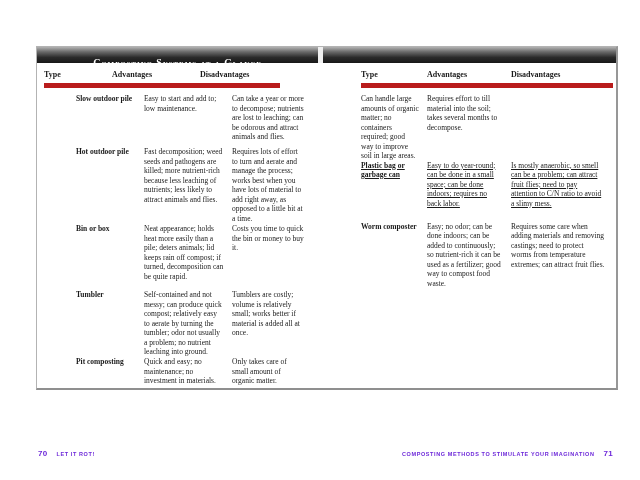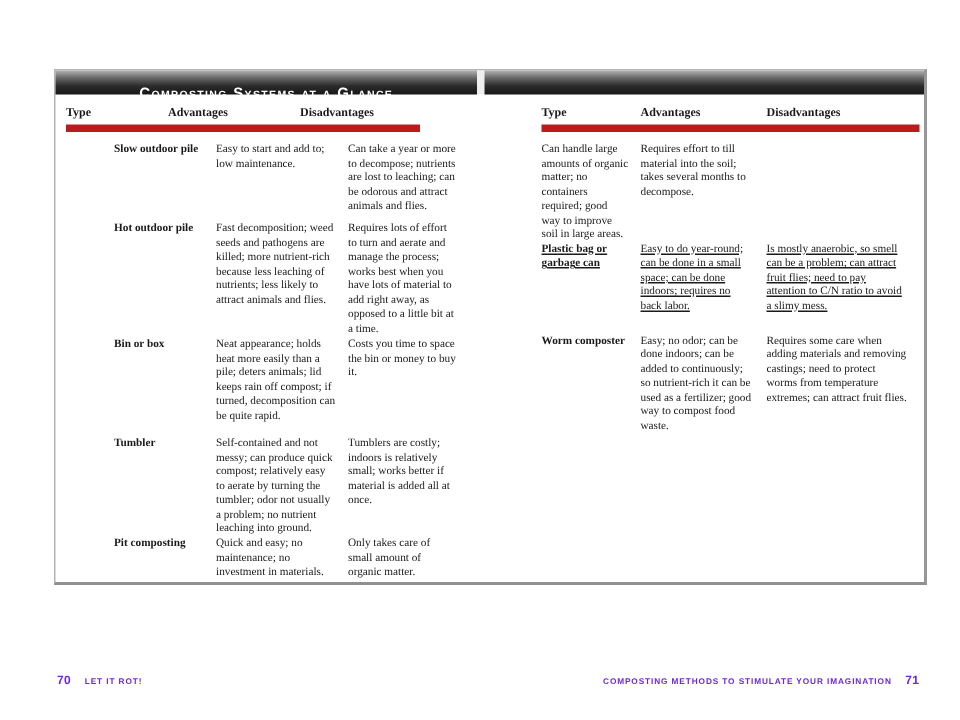"Composting Systems at a Glance" .bar-title { font-family: Liberation Sans, sans-serif -> Liberation Serif, serif }
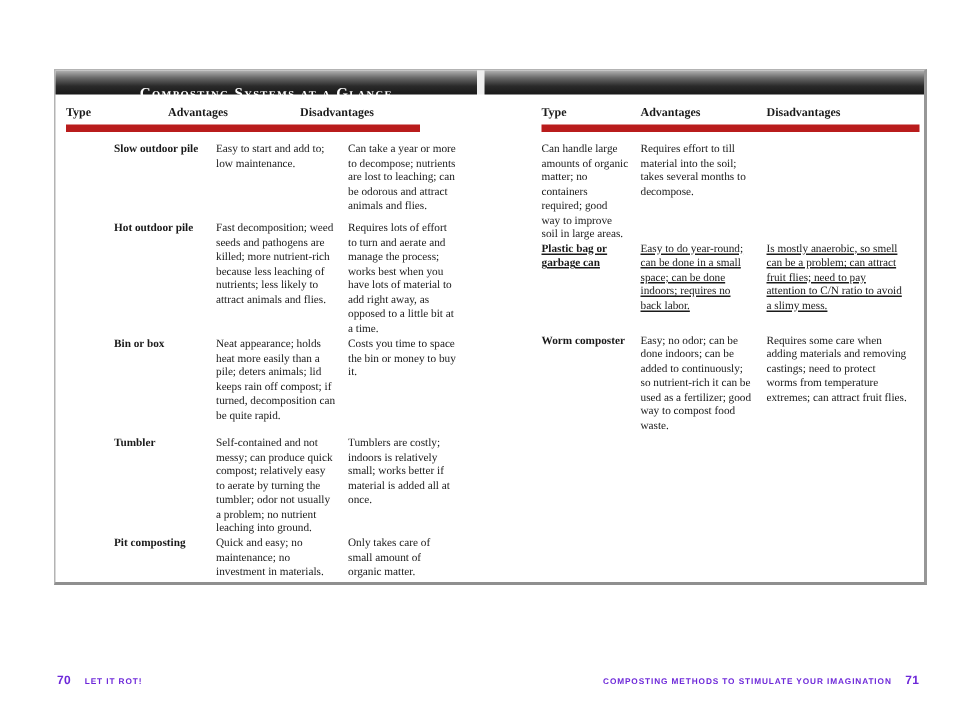"Costs you time to space" span.cell-dis { text: space -> quick }
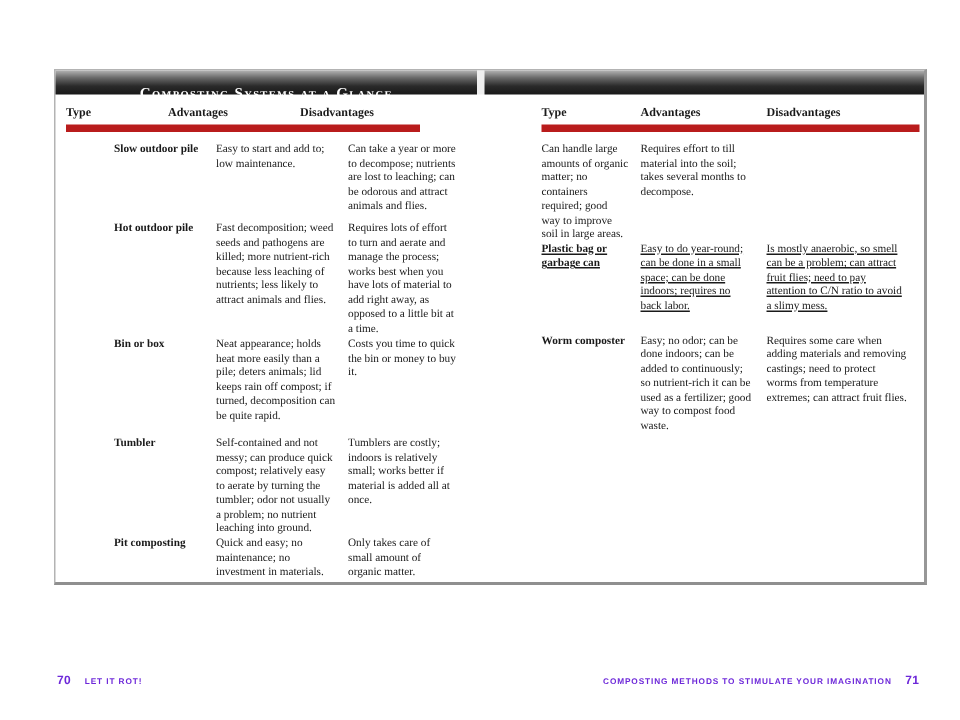"Tumblers are costly; indoors is" span.cell-dis { text: indoors -> volume }
